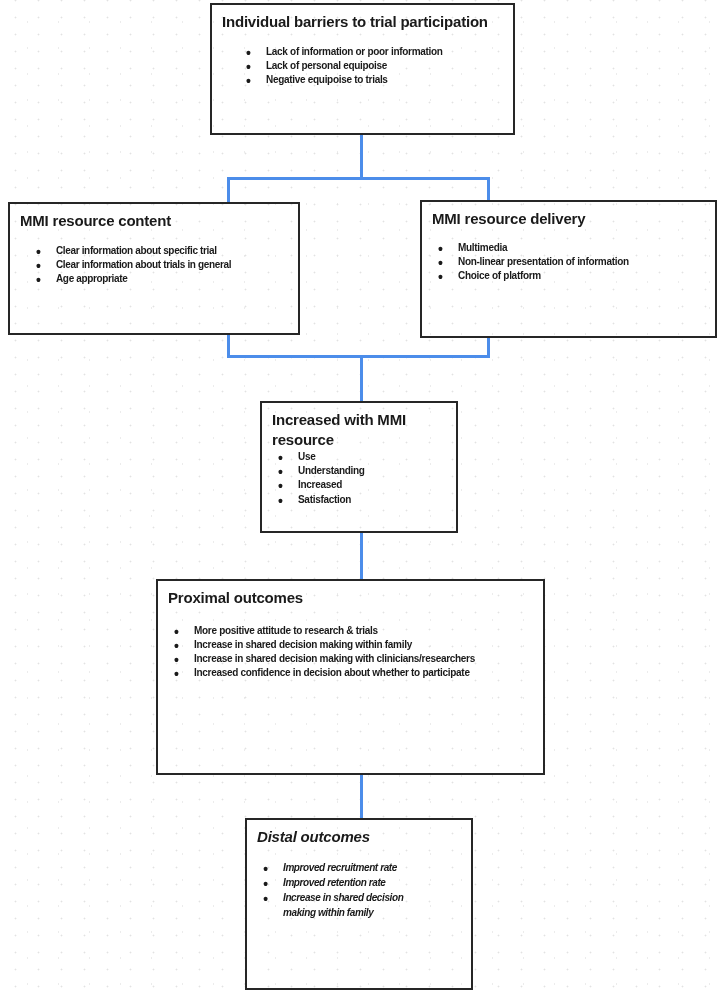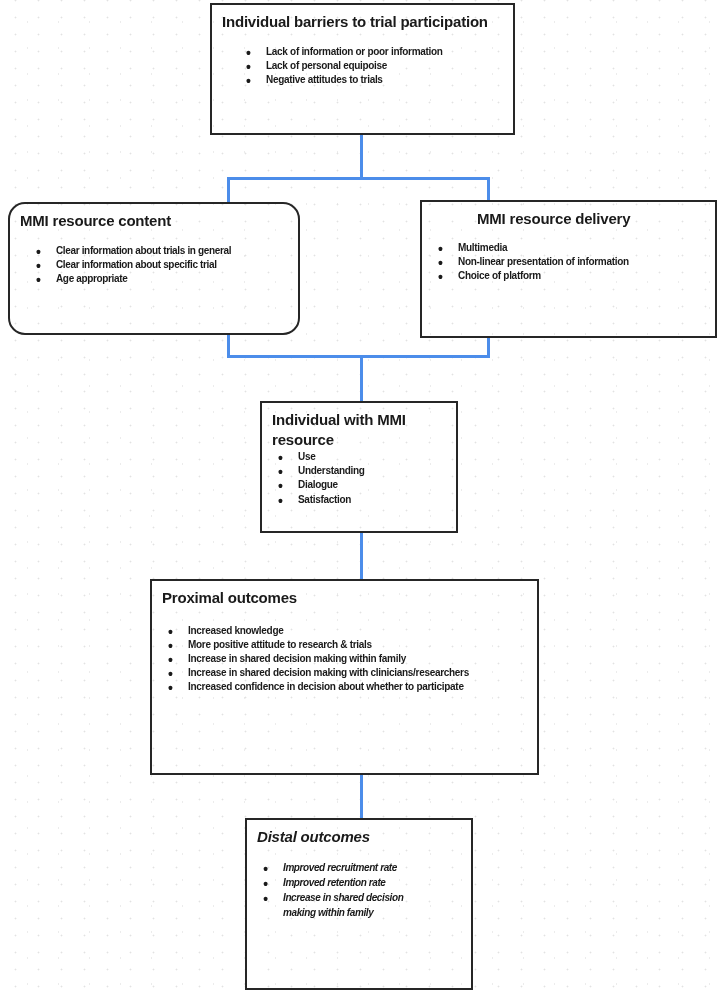"Negative attitudes to trials" li { text: attitudes -> equipoise }
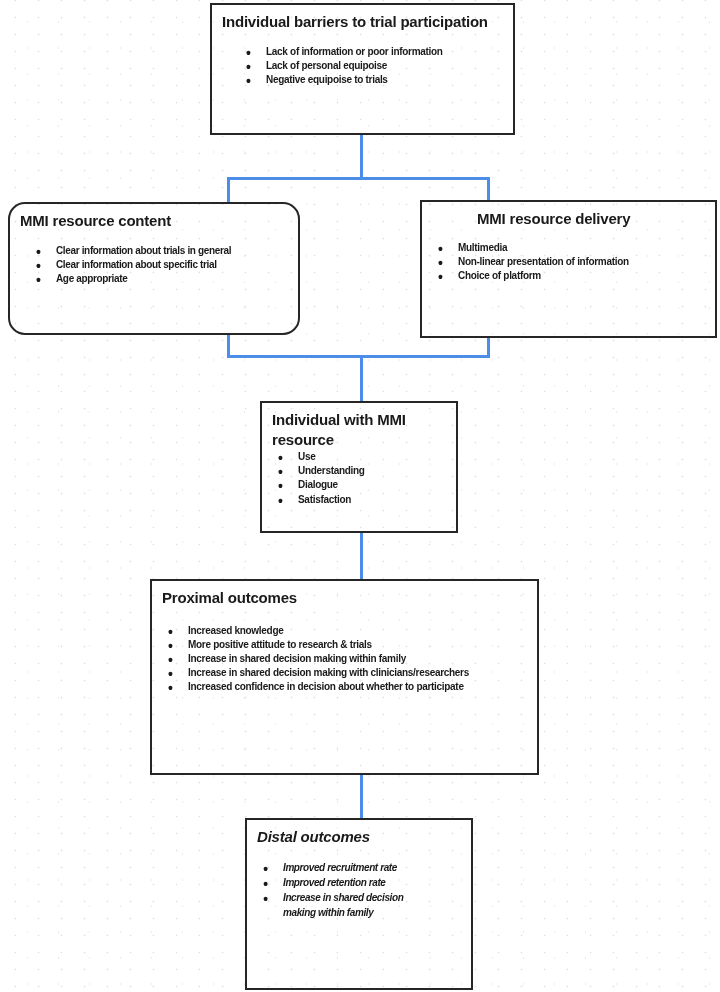"MMI resource content" .box-content { border-radius: 17px -> none }
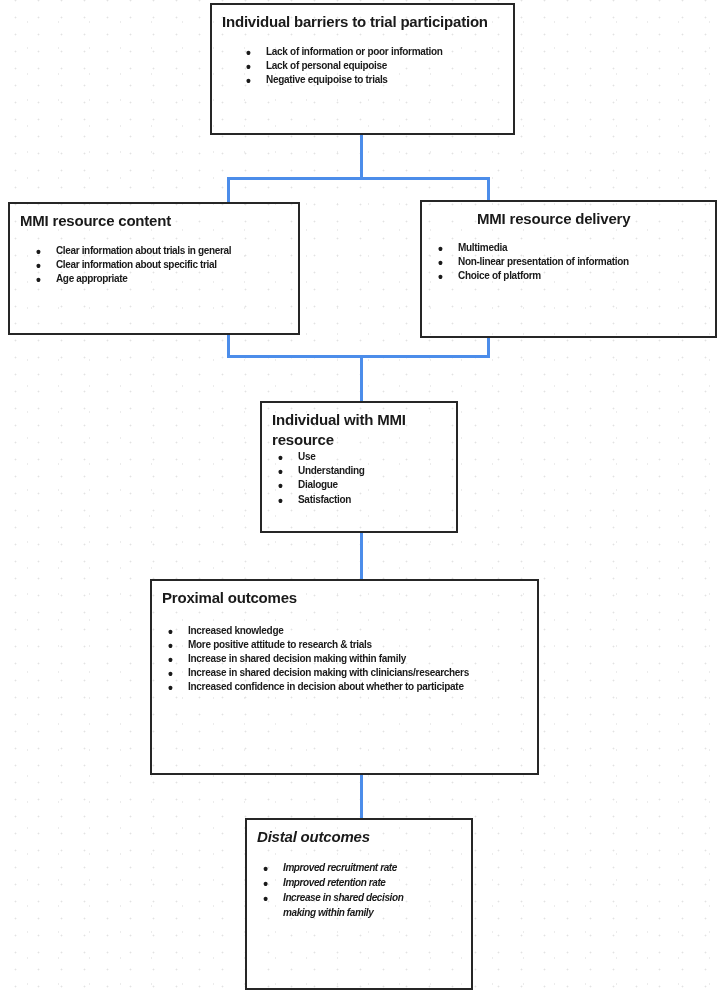"MMI resource delivery" .box-delivery h3 { margin-left: 45px -> none }
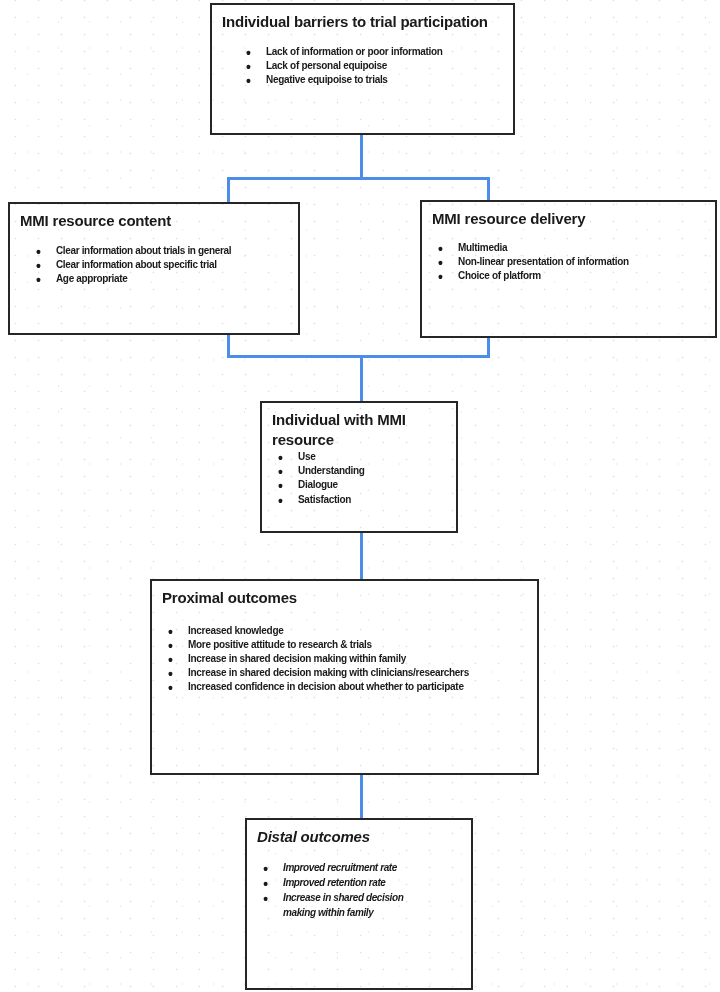"Clear information about trials in" li { order: before "Clear information about specific trial" -> after "Clear information about specific trial" }
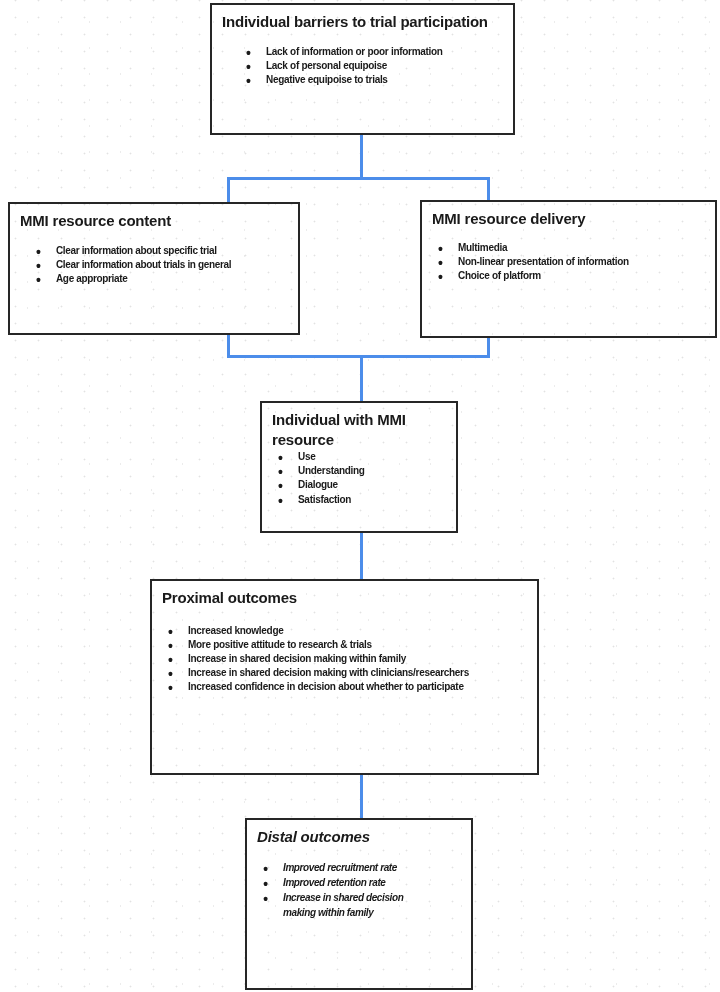"Individual with MMI resource" h3 { text: Individual -> Increased }
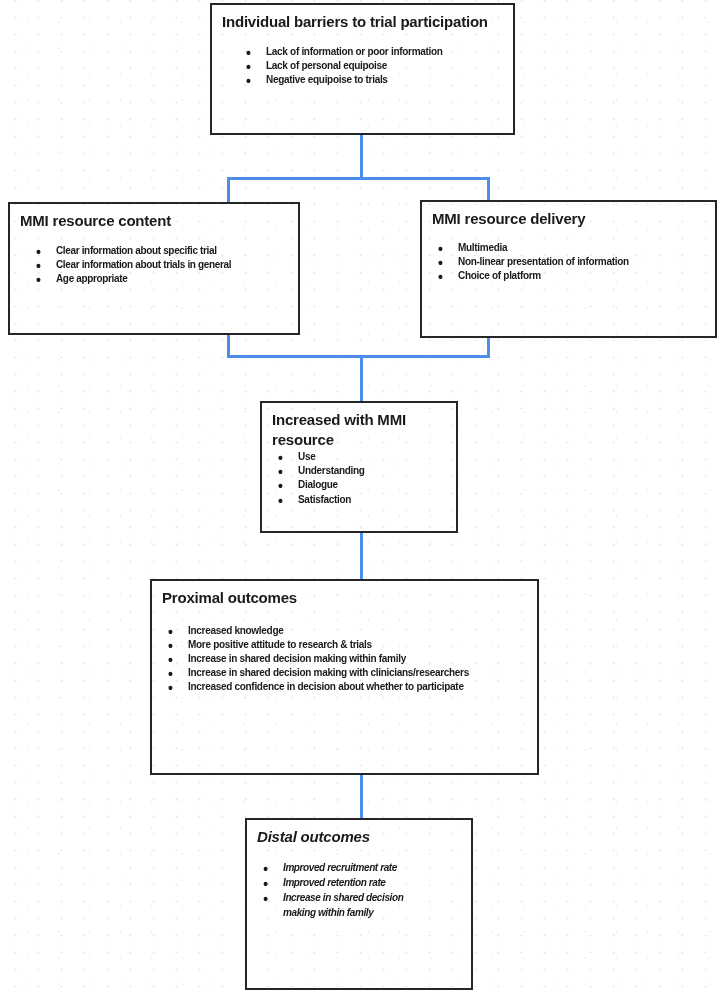"Dialogue" li { text: Dialogue -> Increased }
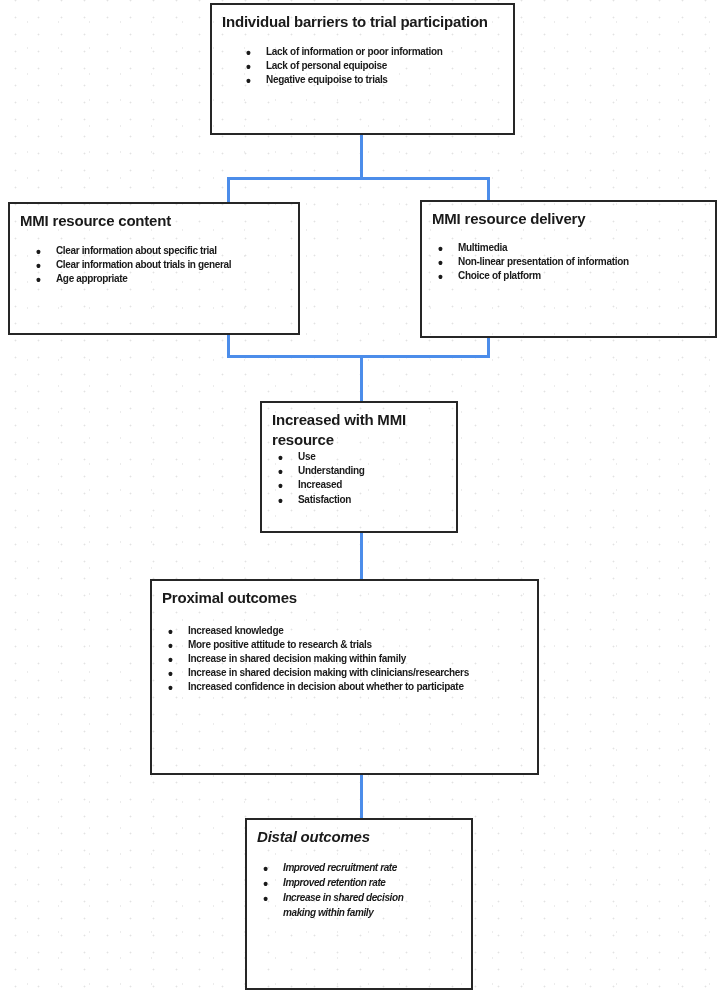"Proximal outcomes" .box-proximal { left: 150px -> 156px }
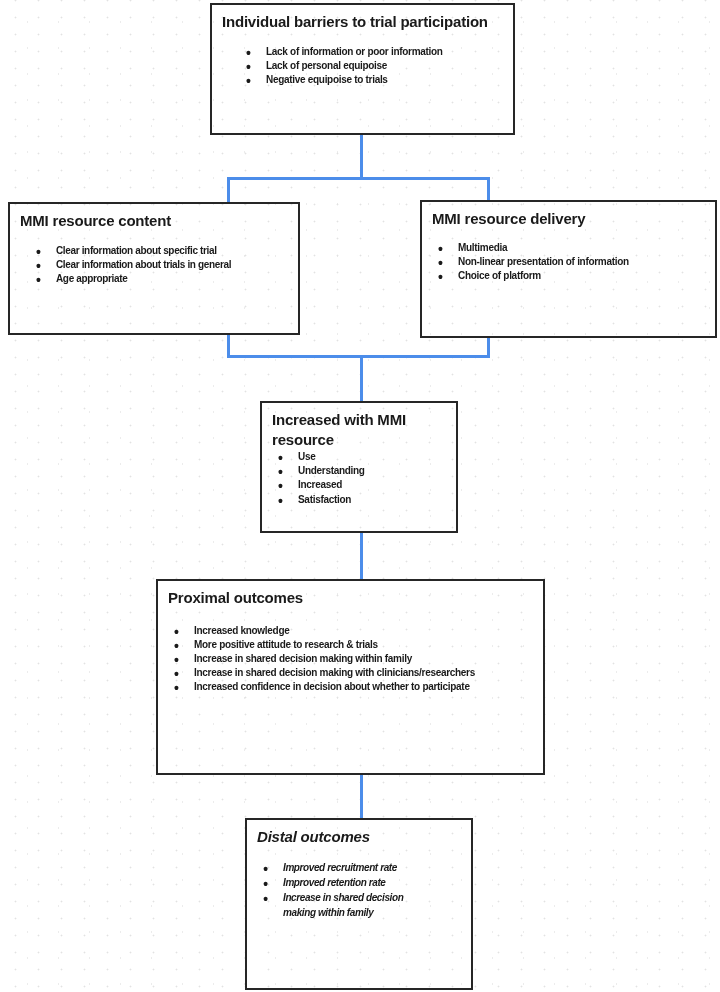"Increased knowledge" li { html: <li>Increased knowledge</li> -> none }
